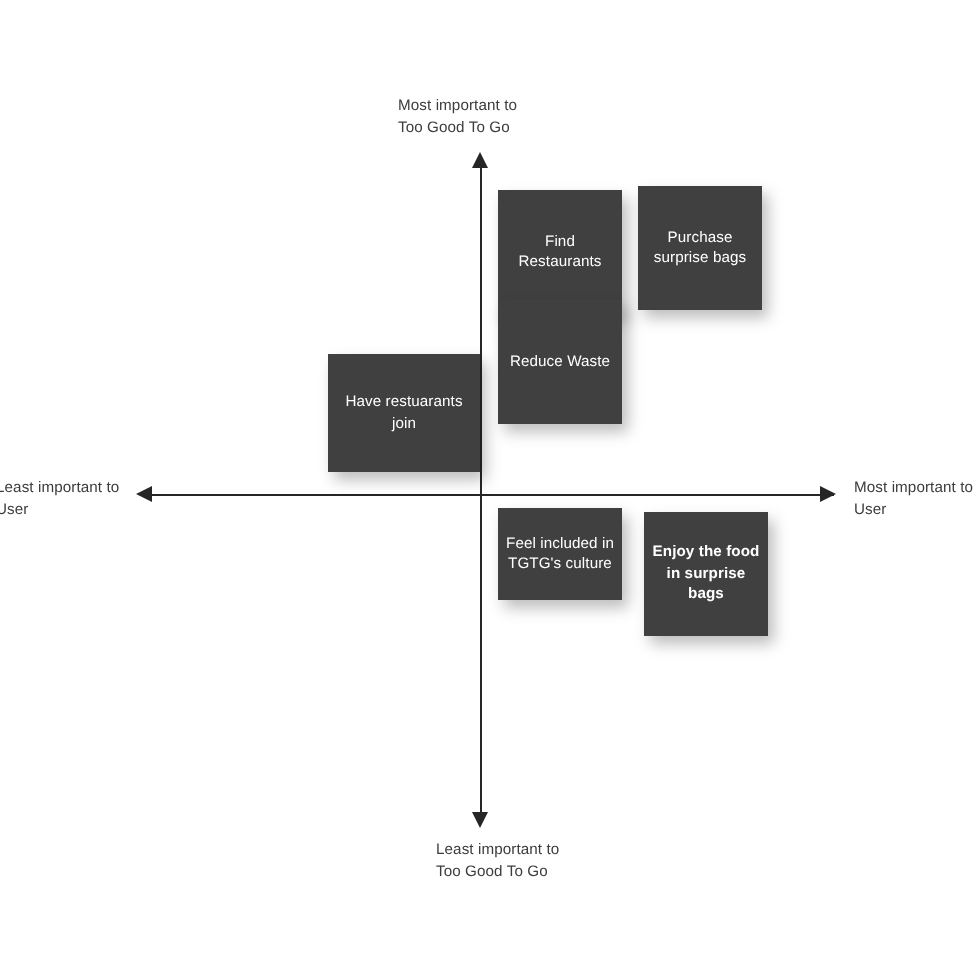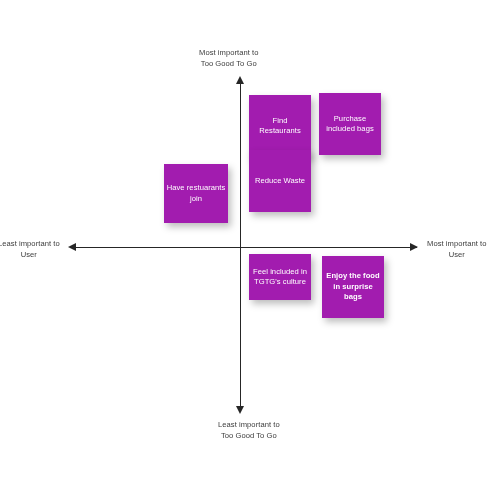"Most important to" .axis-label { text-align: center -> none }
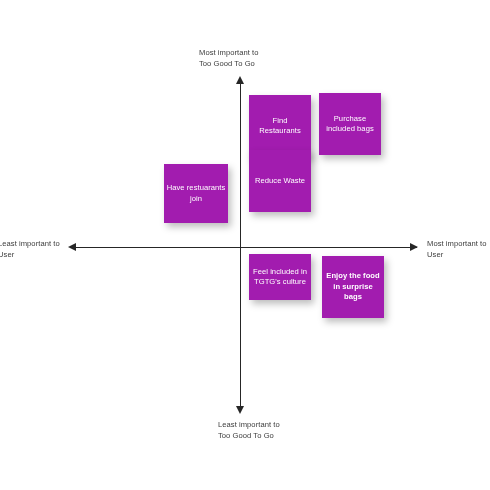"Find" .note { background: #a21caf -> #404040 }
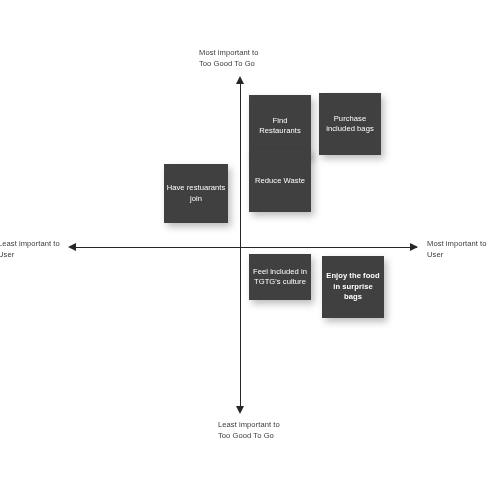"Purchase" div.note { text: included -> surprise }
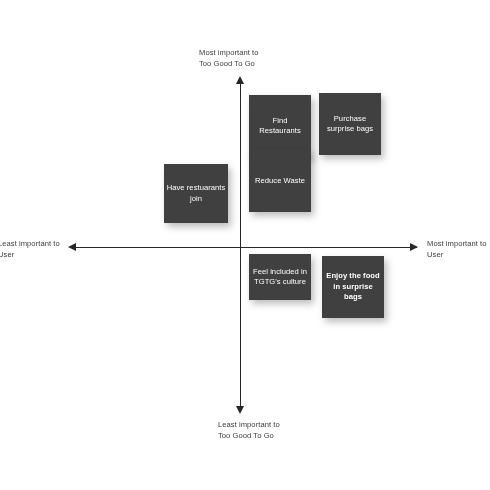"Have restuarants" #note-have-restaurants { top: 164px -> 177px; width: 64px -> 76px }
